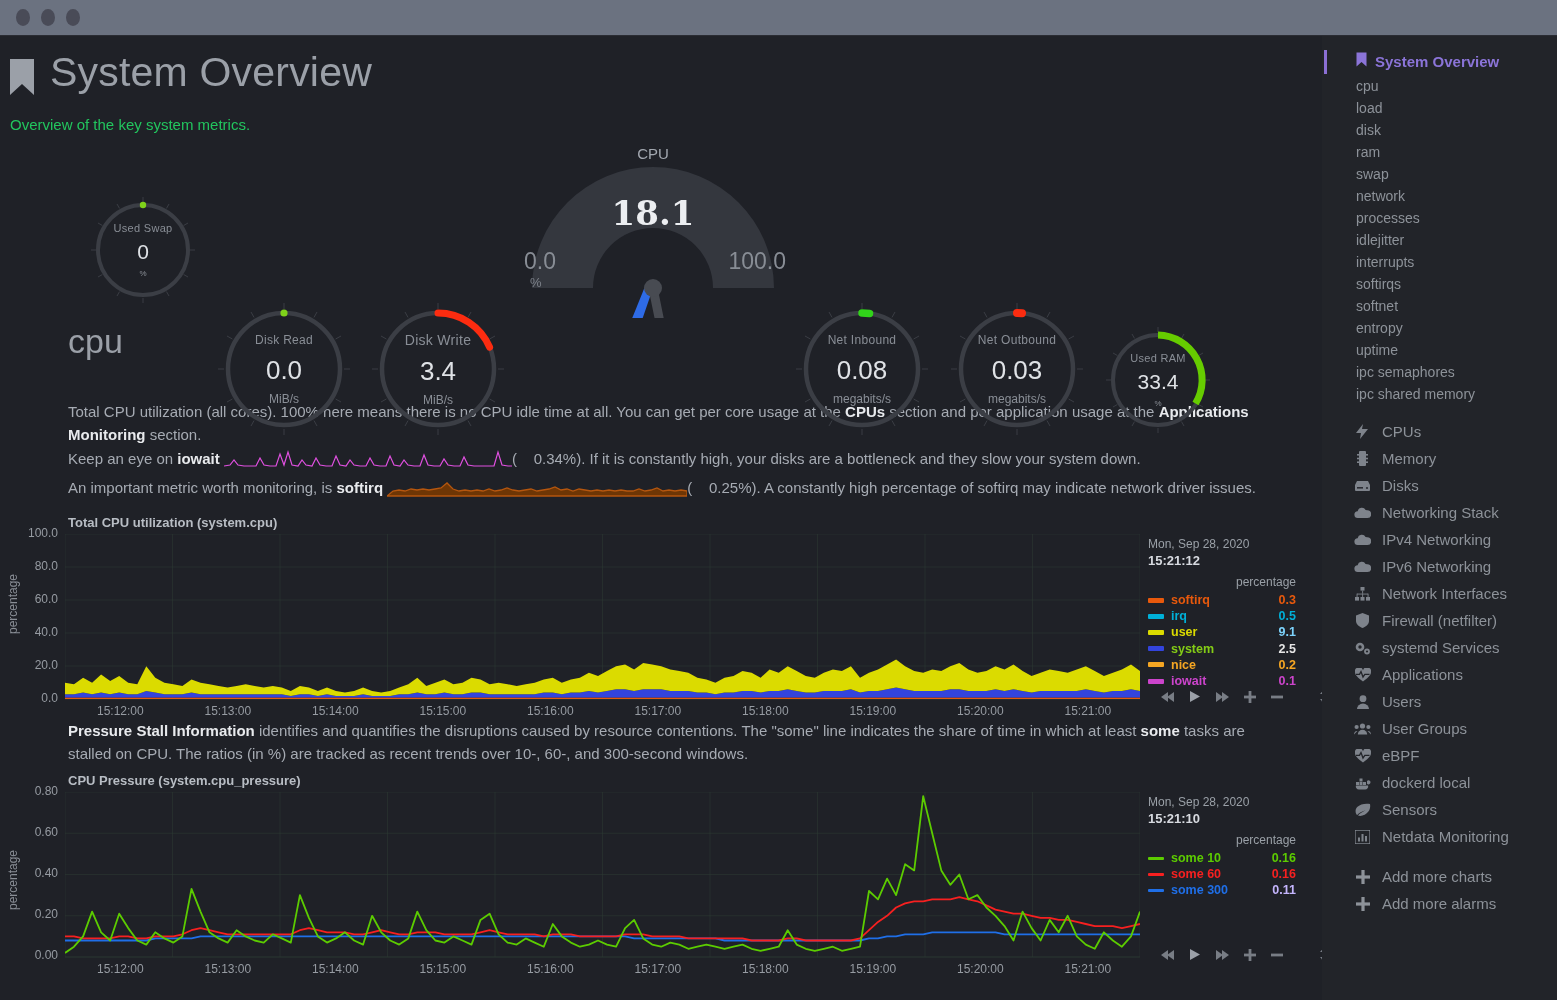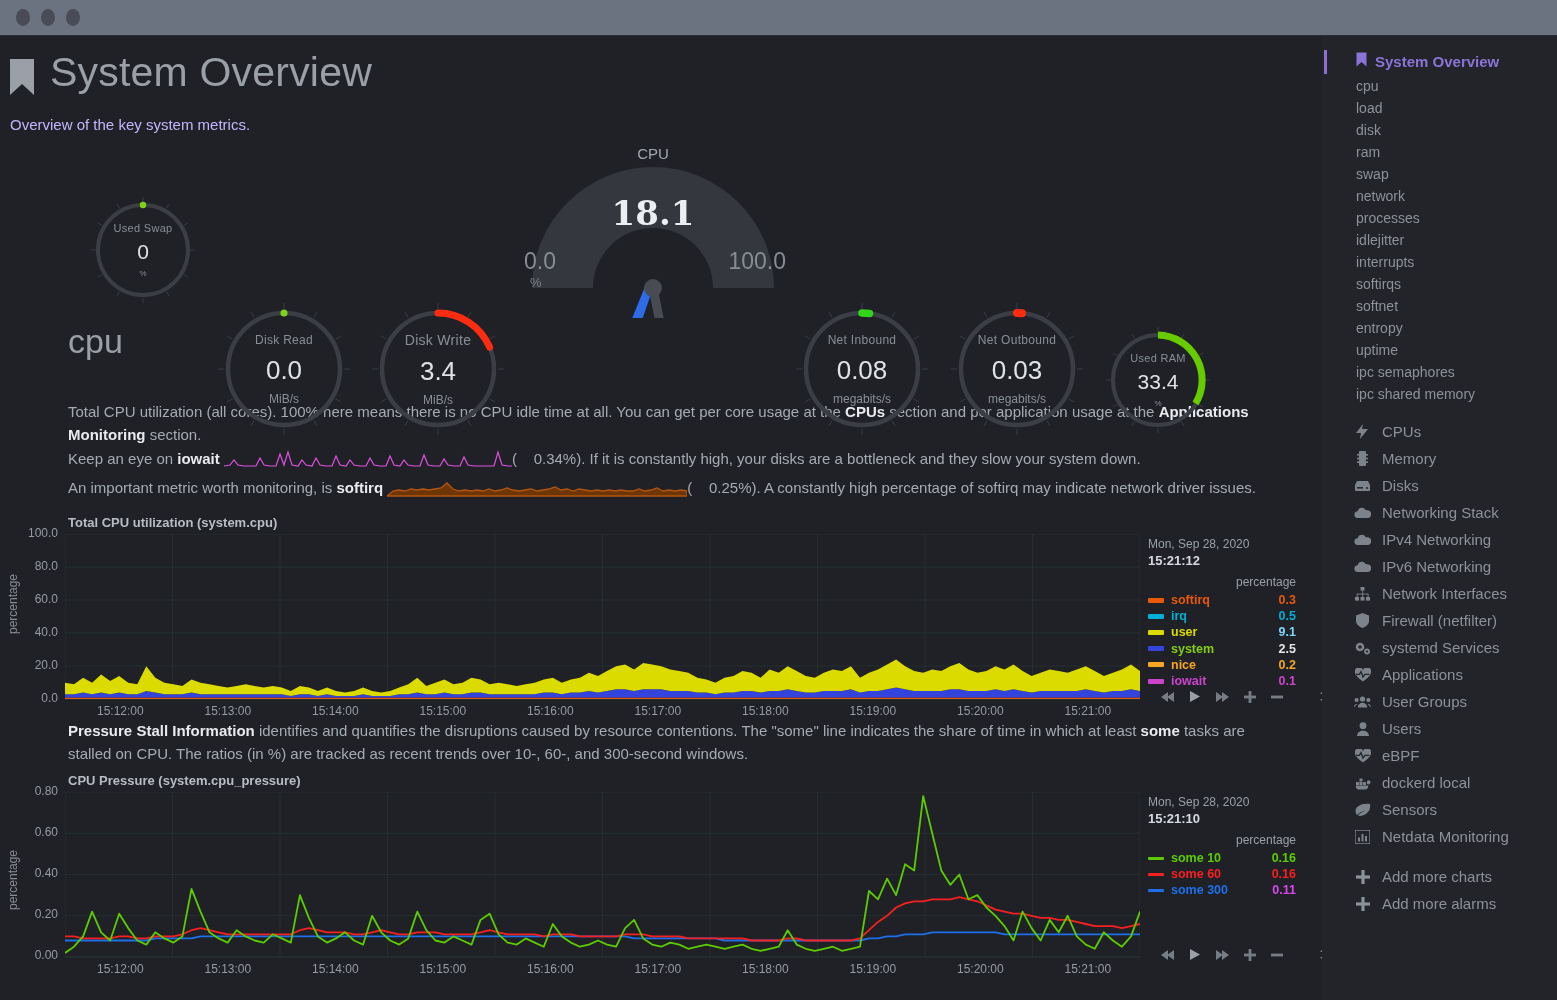"Overview of the key system" #page-sub { color: #c4b5fd -> #22c55e }
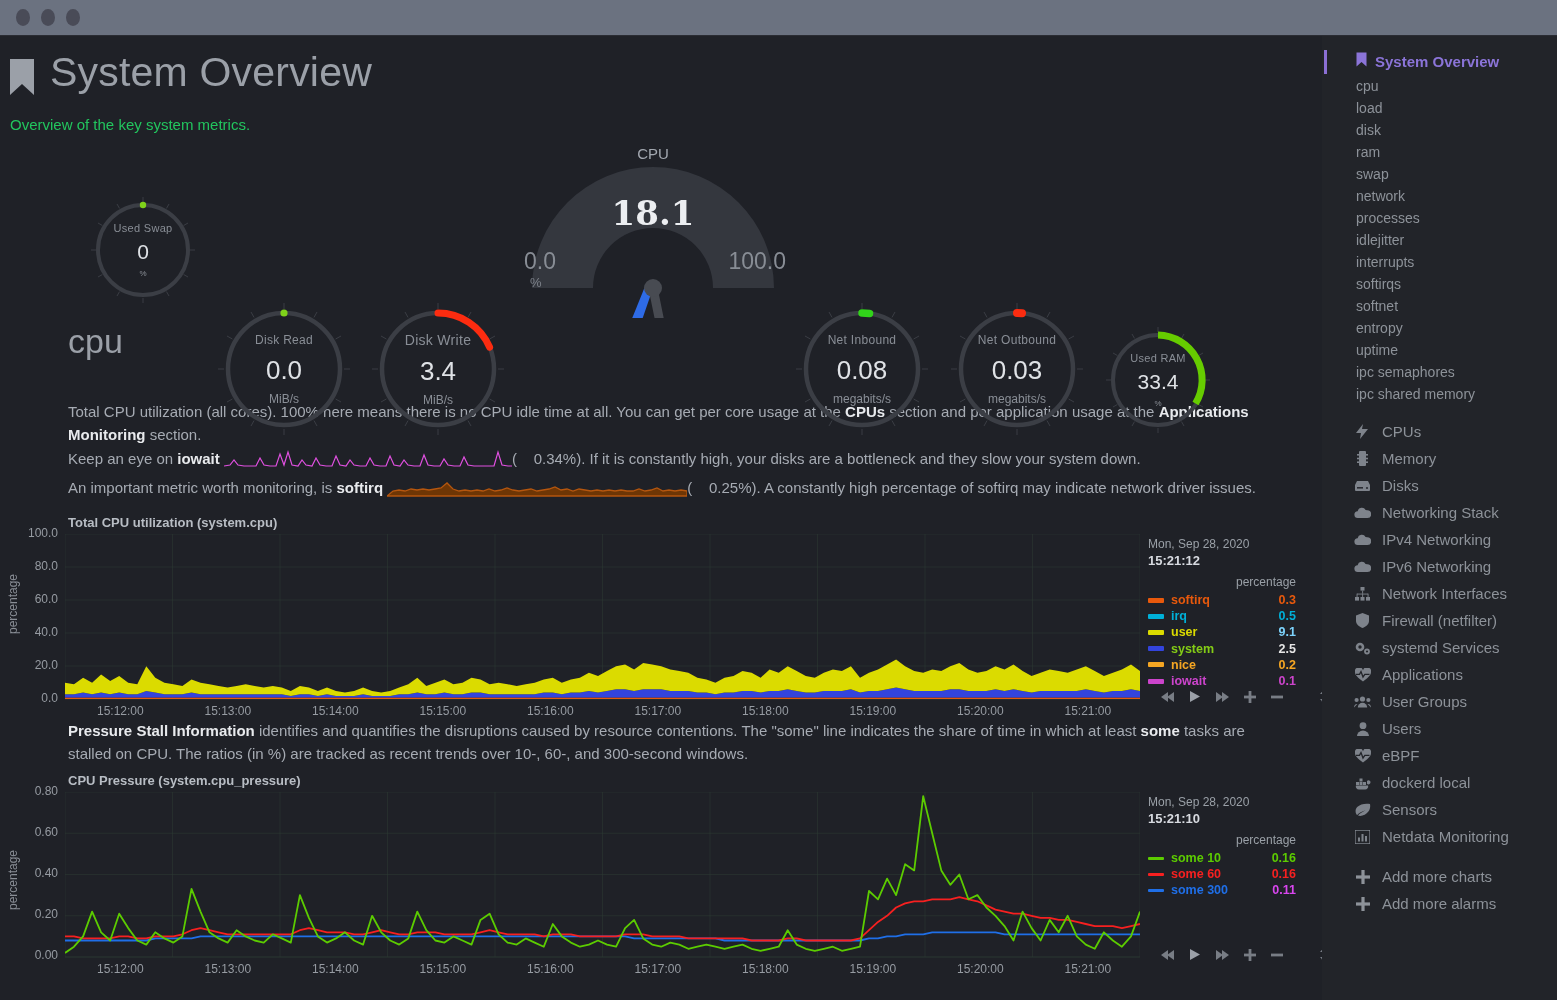"User Groups" div.side-item { order: before "Users" -> after "Users" }
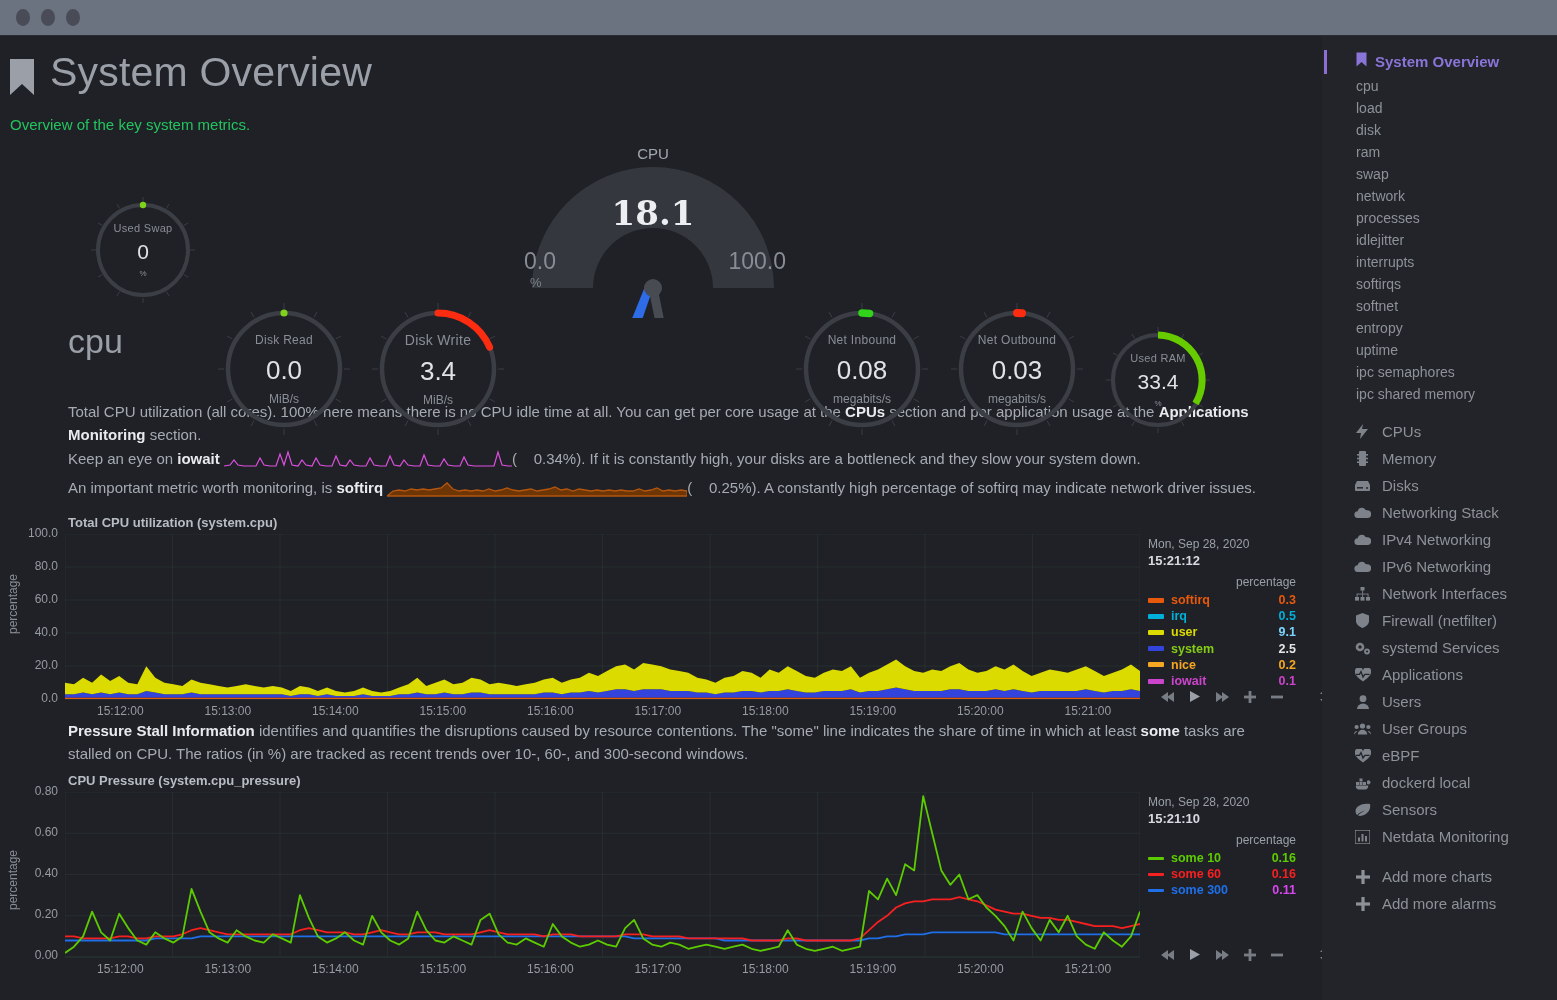"0.11" span.legend-val { color: #d946ef -> #c4b5fd }
